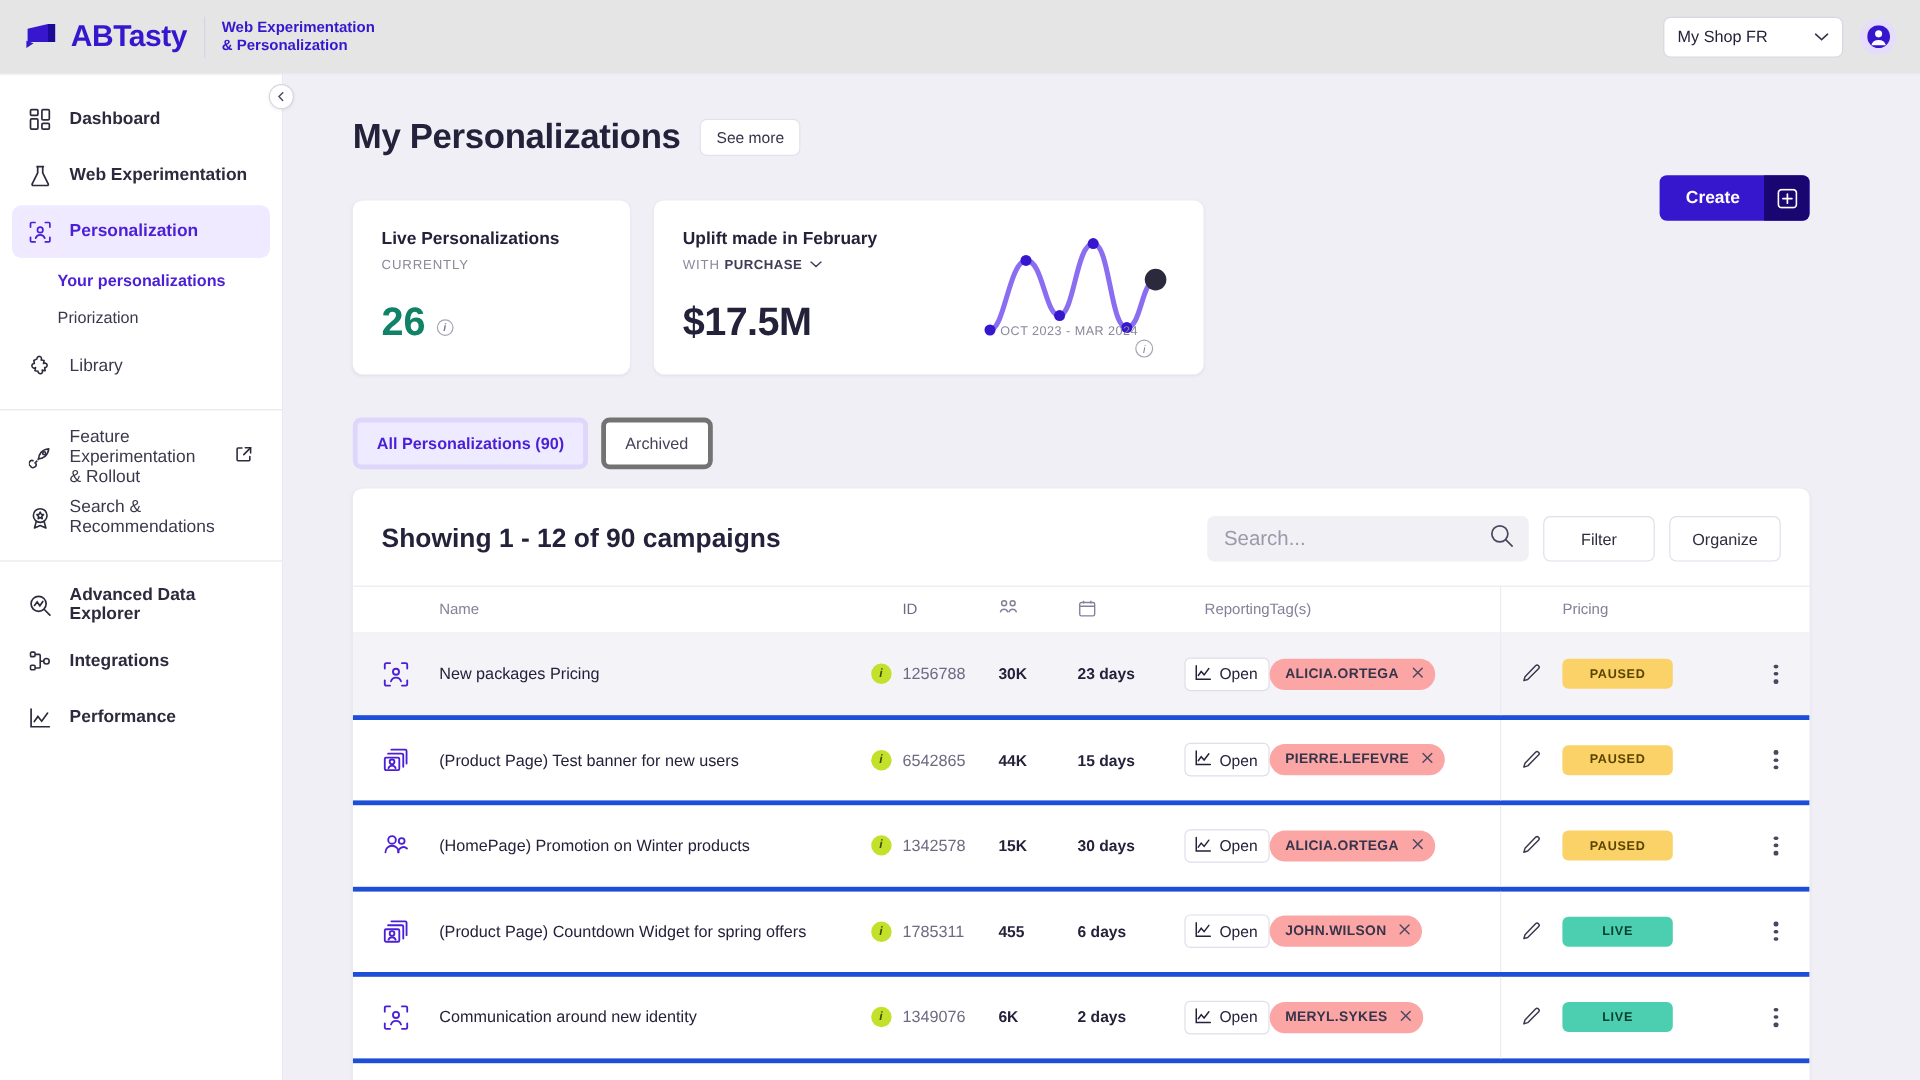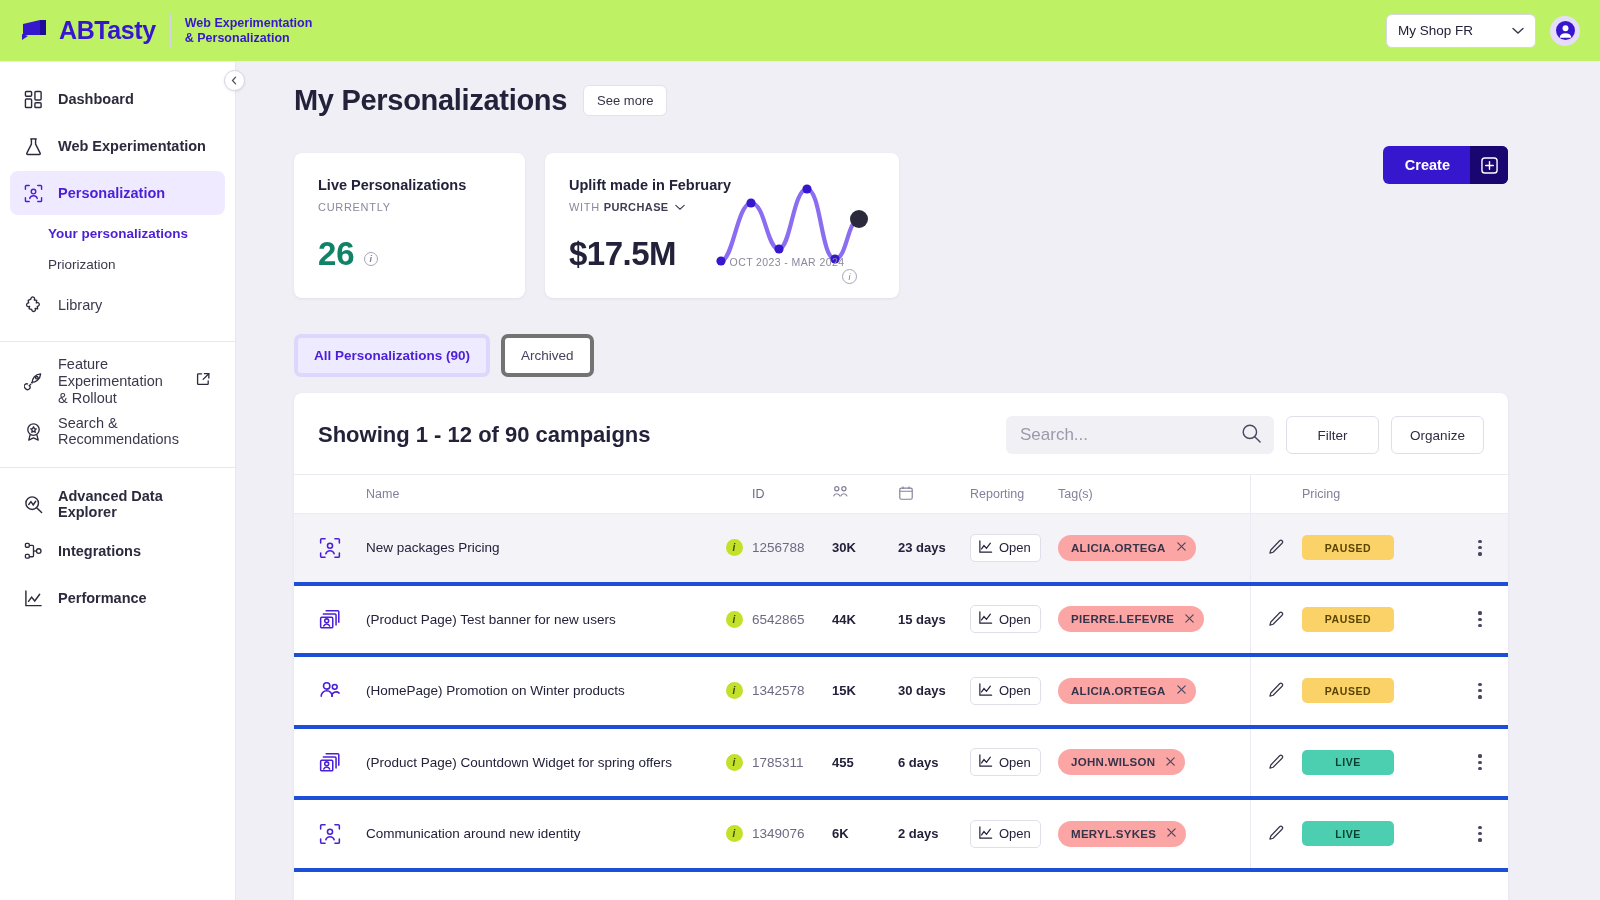"ABTasty" .topbar { background: #bef264 -> #e5e5e5 }
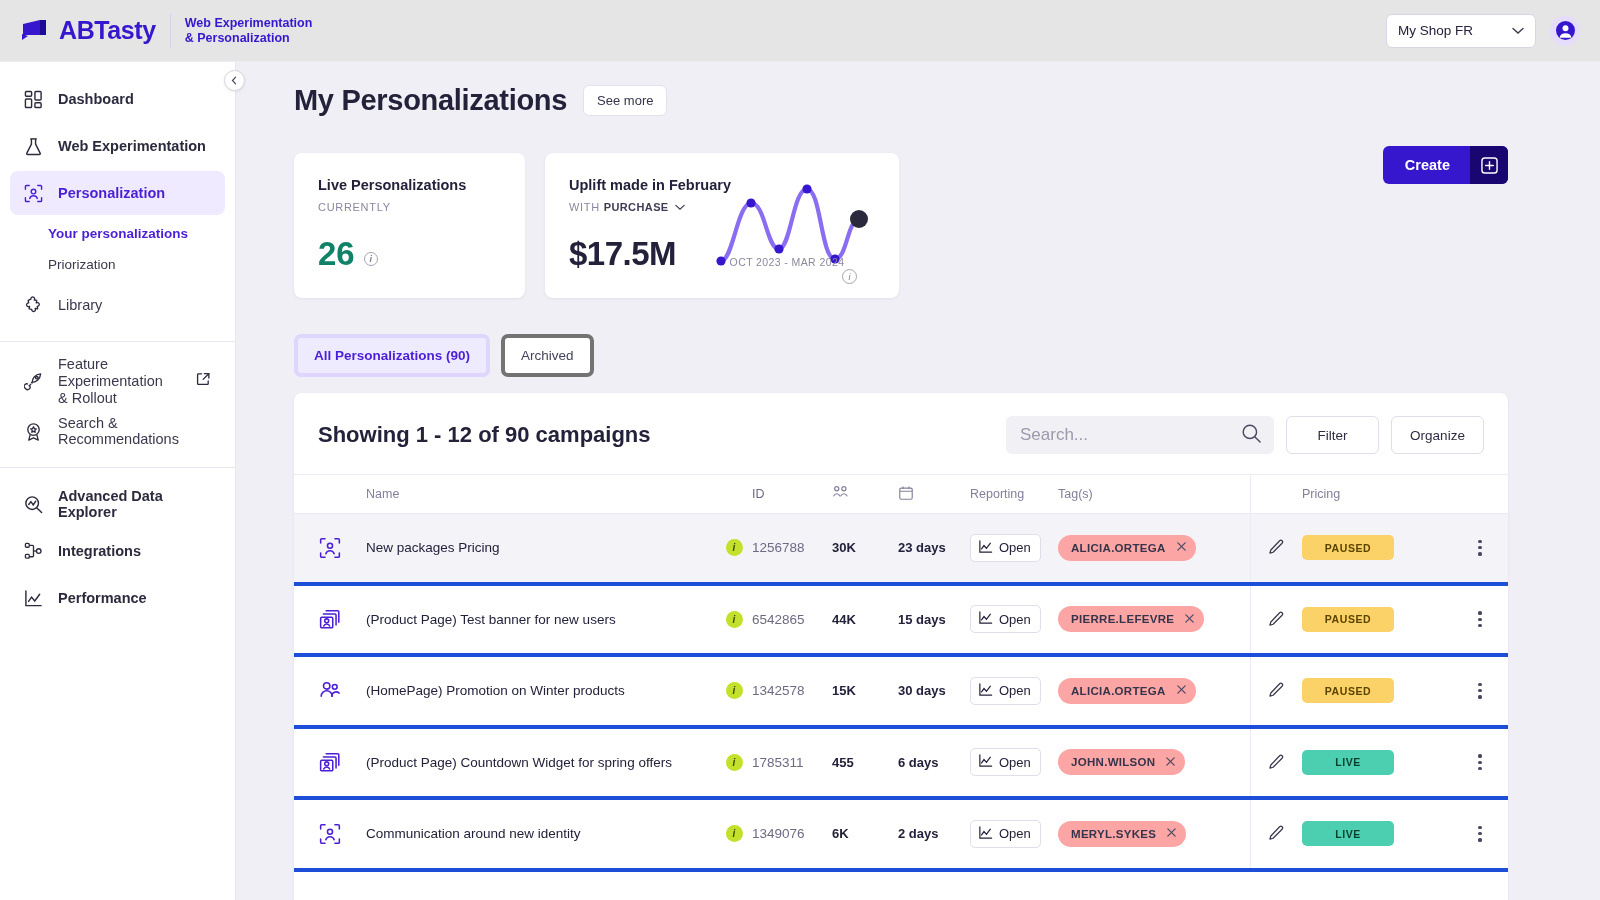"My Personalizations" .page-head { padding-top: 22px -> 36px }
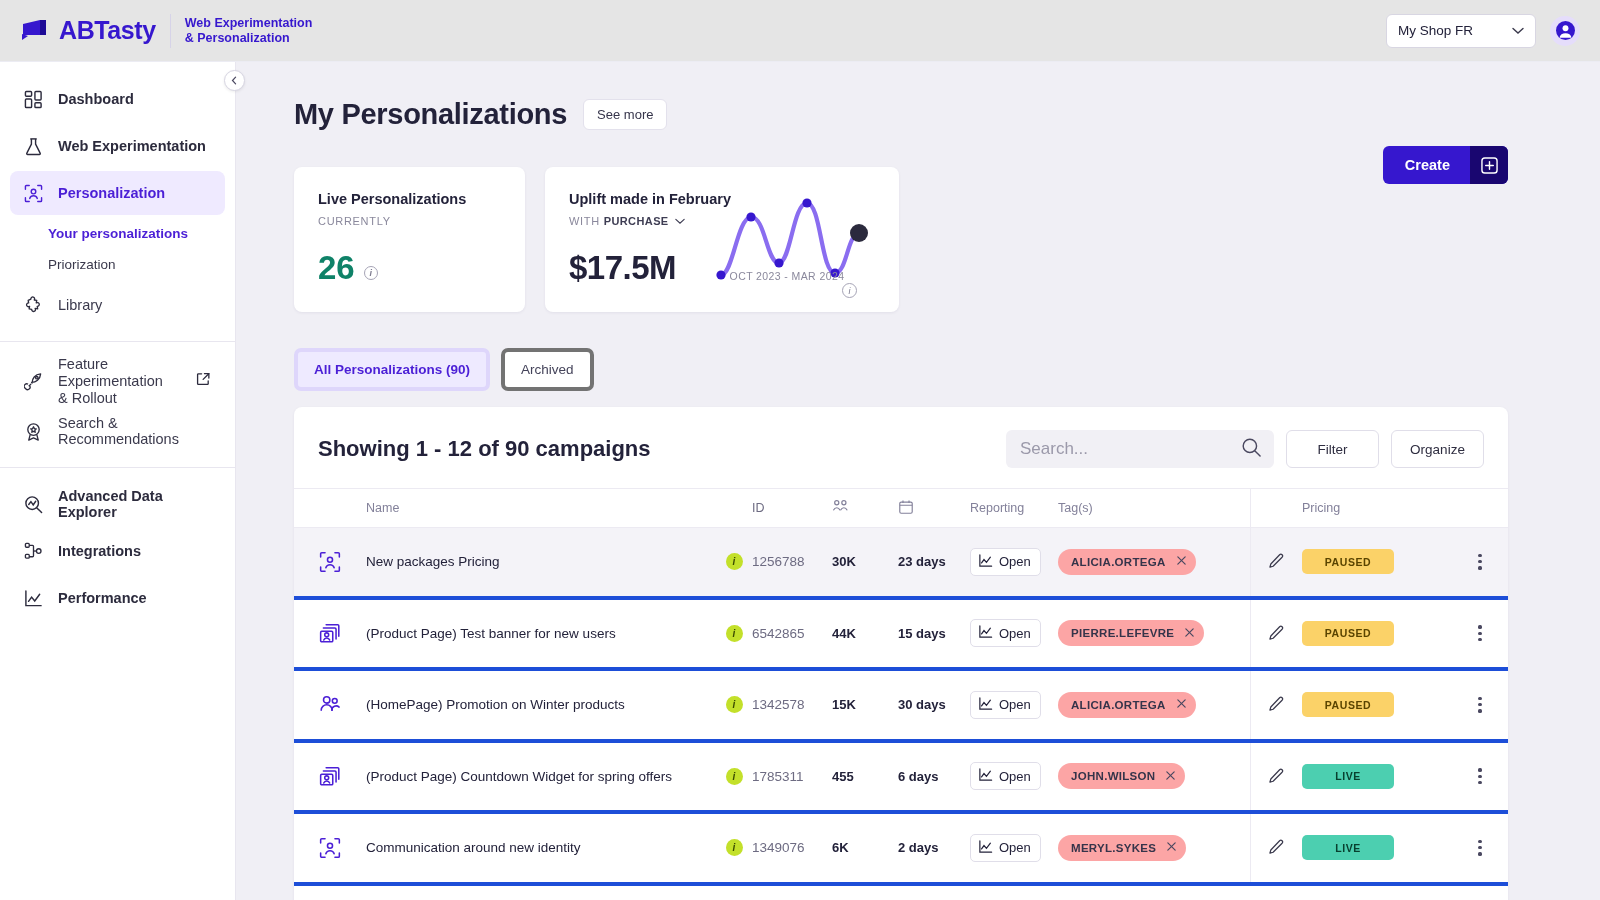"Uplift made in February" .card-uplift { width: 354px -> 458px }
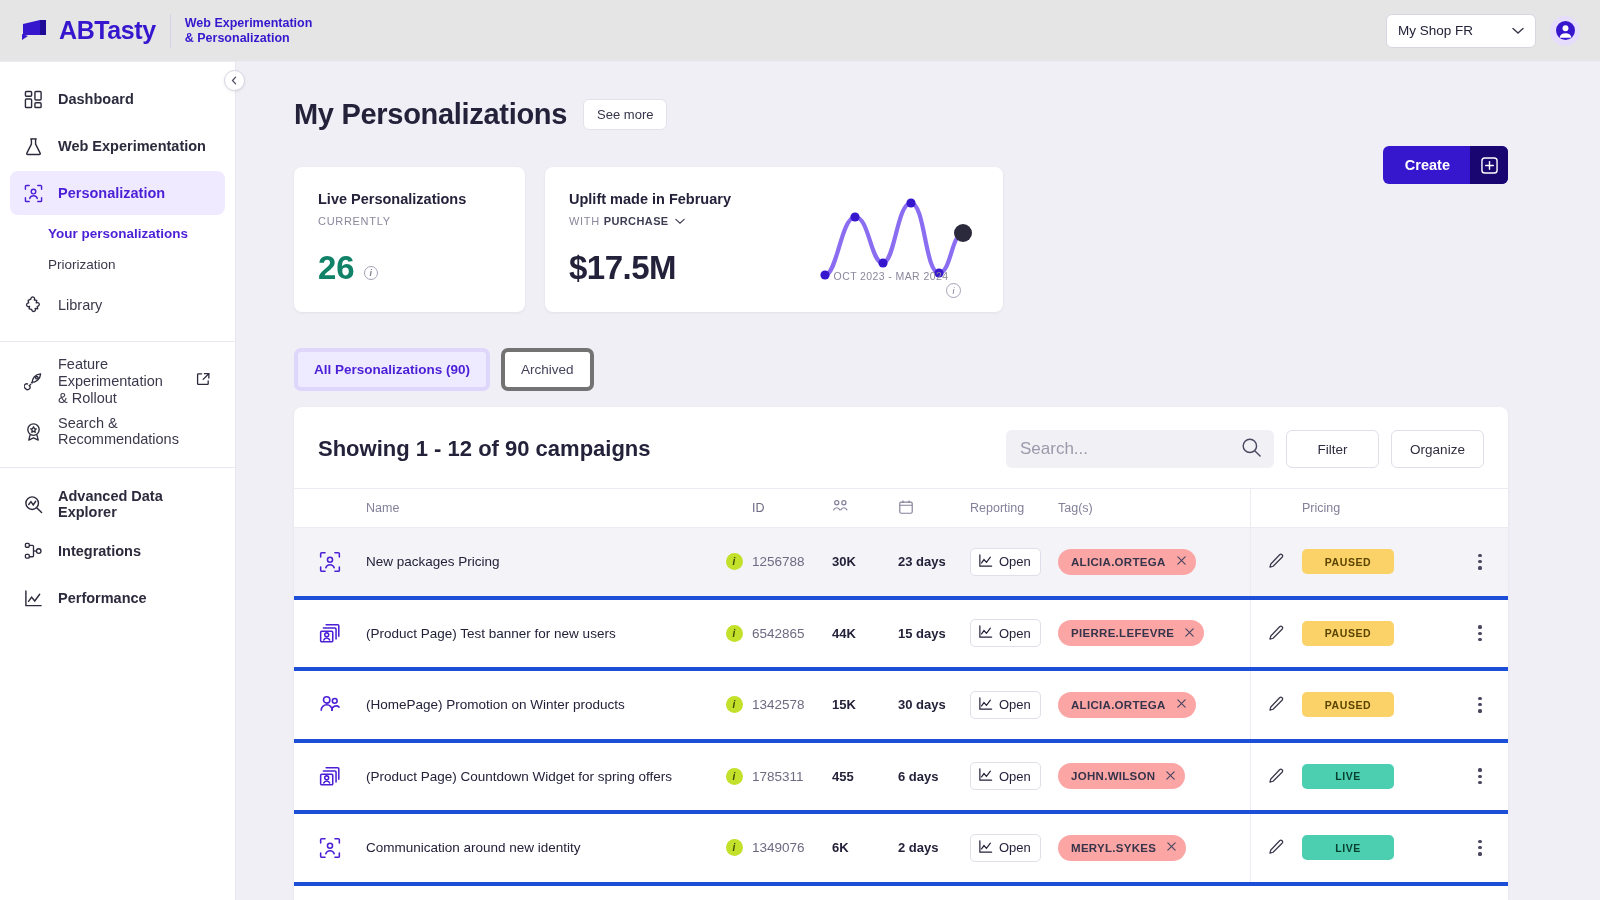"Reporting" .c-rep { text-align: none -> right }
